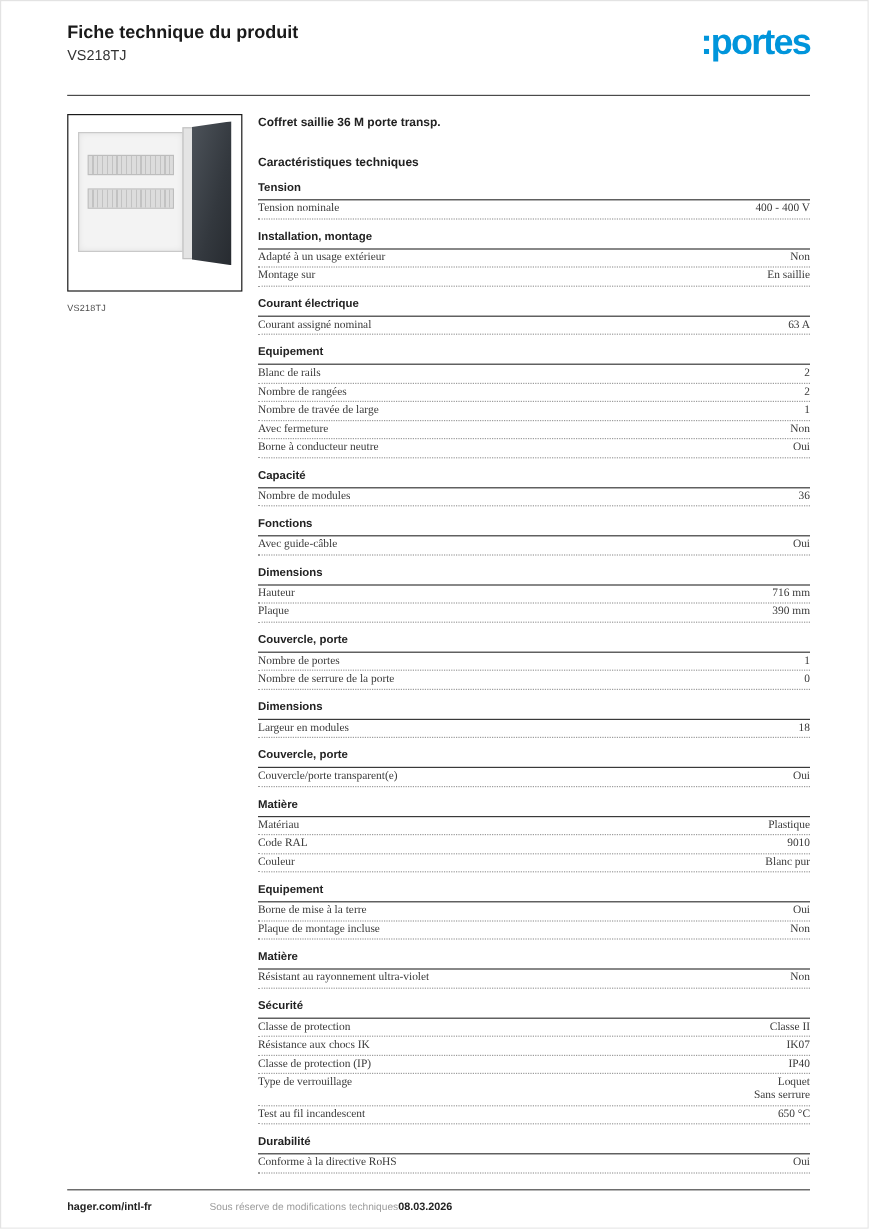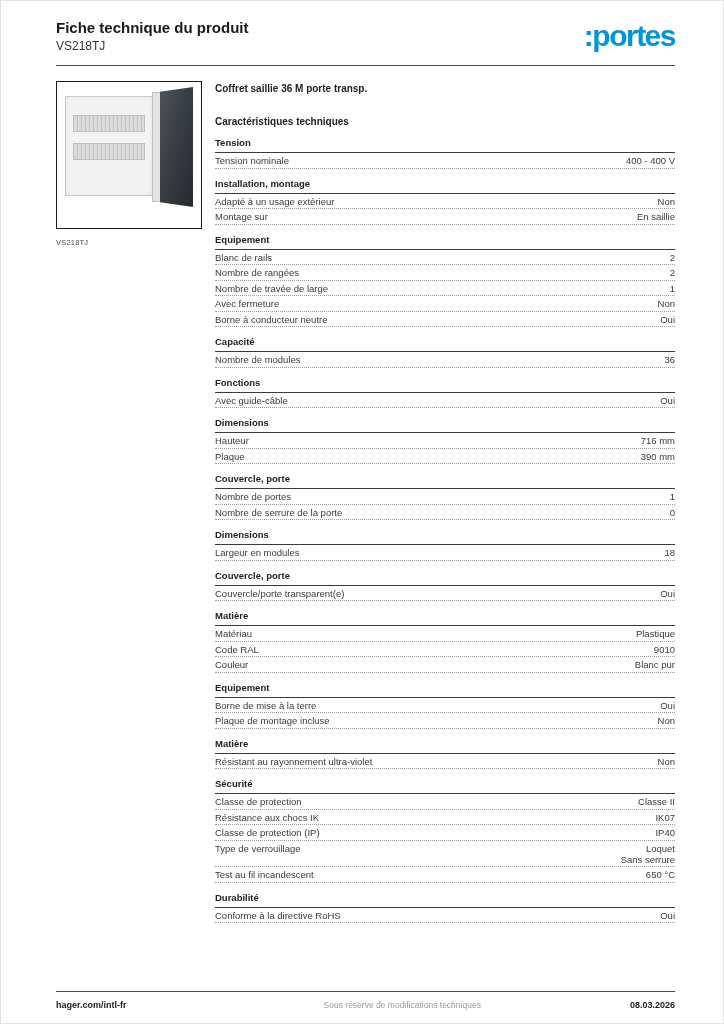"Fiche technique du produit" .header { padding-bottom: 12px -> 26px }
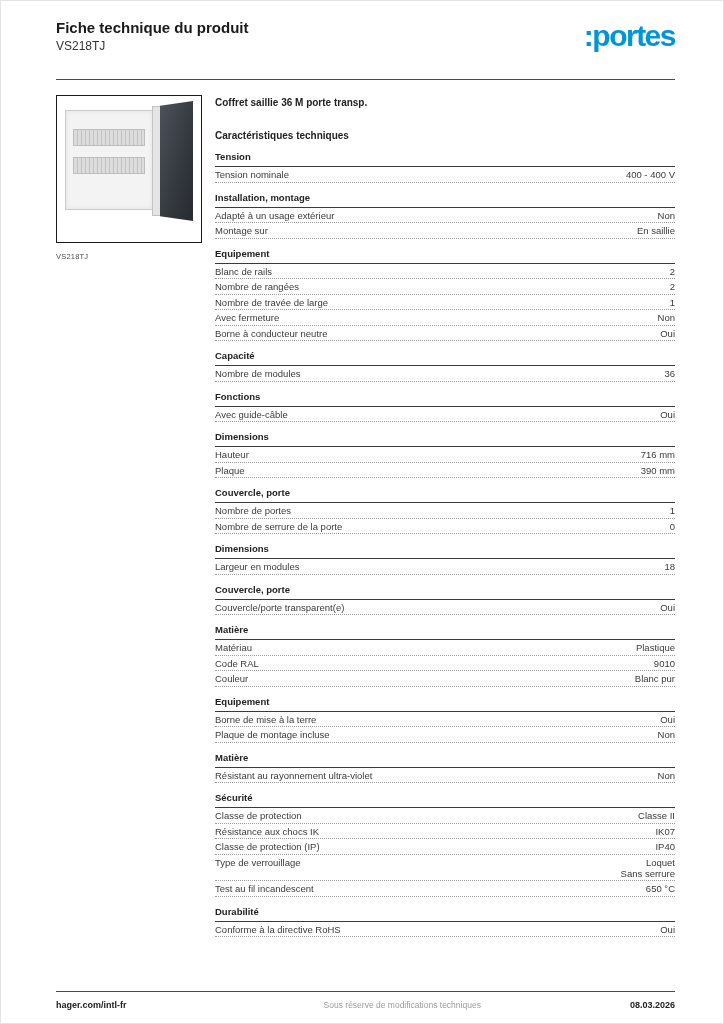"Tension nominale" .spec-row { font-family: none -> Liberation Serif, serif }
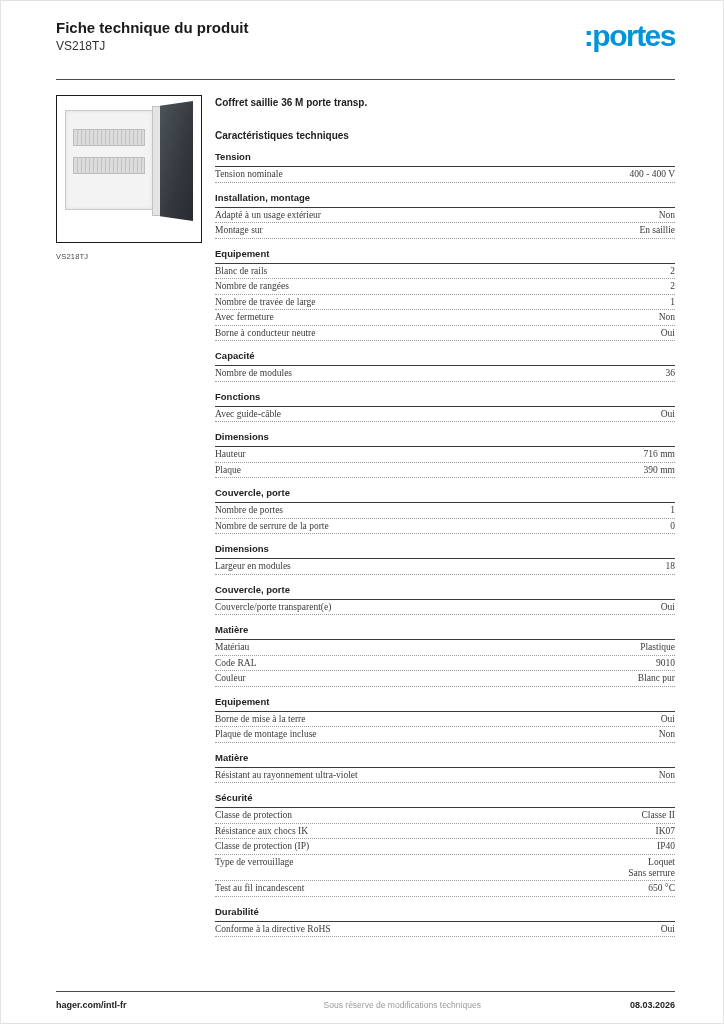"Courant électrique" section.spec-section { html: none -> <section> <div>Courant électrique</div> <div> <span>Courant assigné nominal</span> <span>63 A</span> </div> </section> }
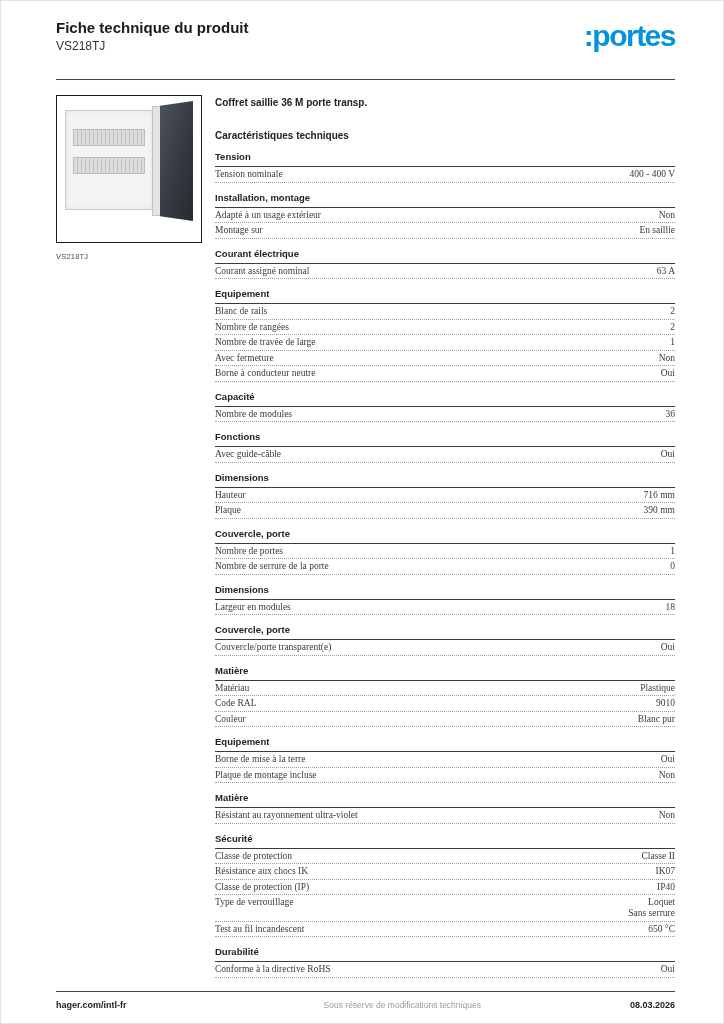"hager.com/intl-fr" .footer { justify-content: space-between -> flex-start }
